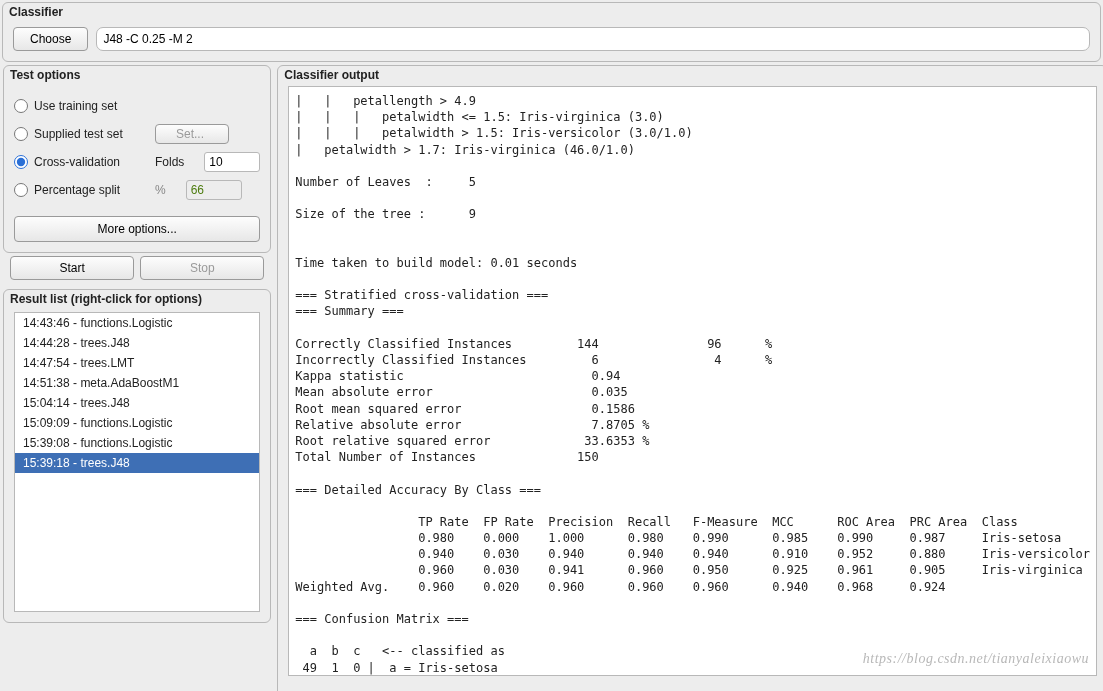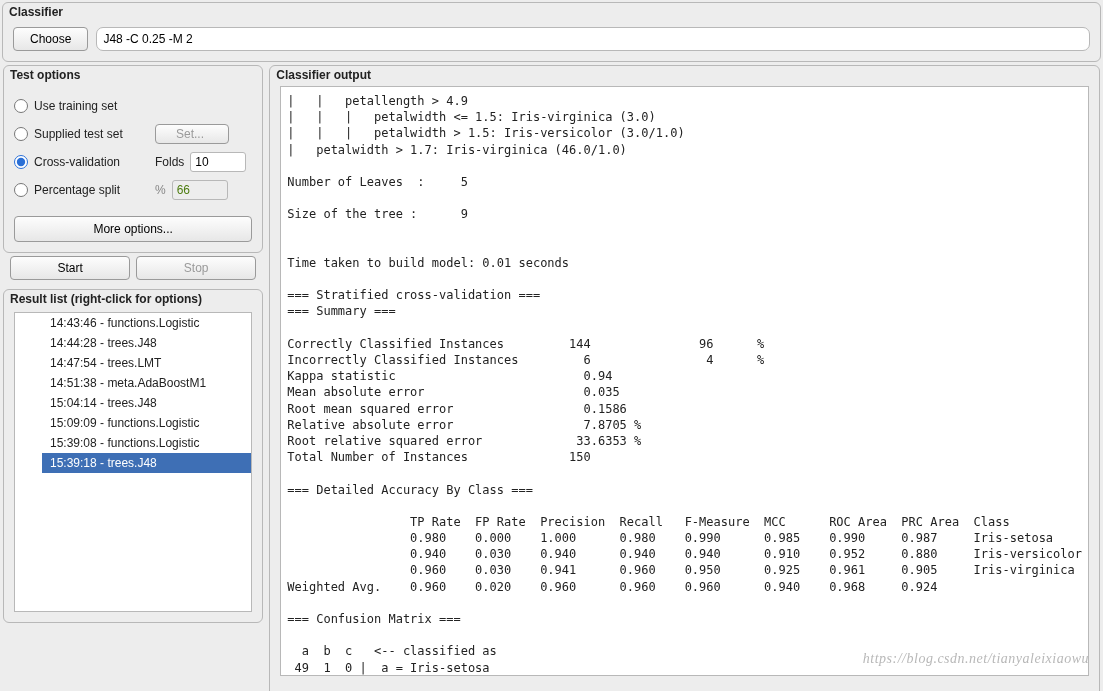"10" .num-input { margin-left: none -> 14px }
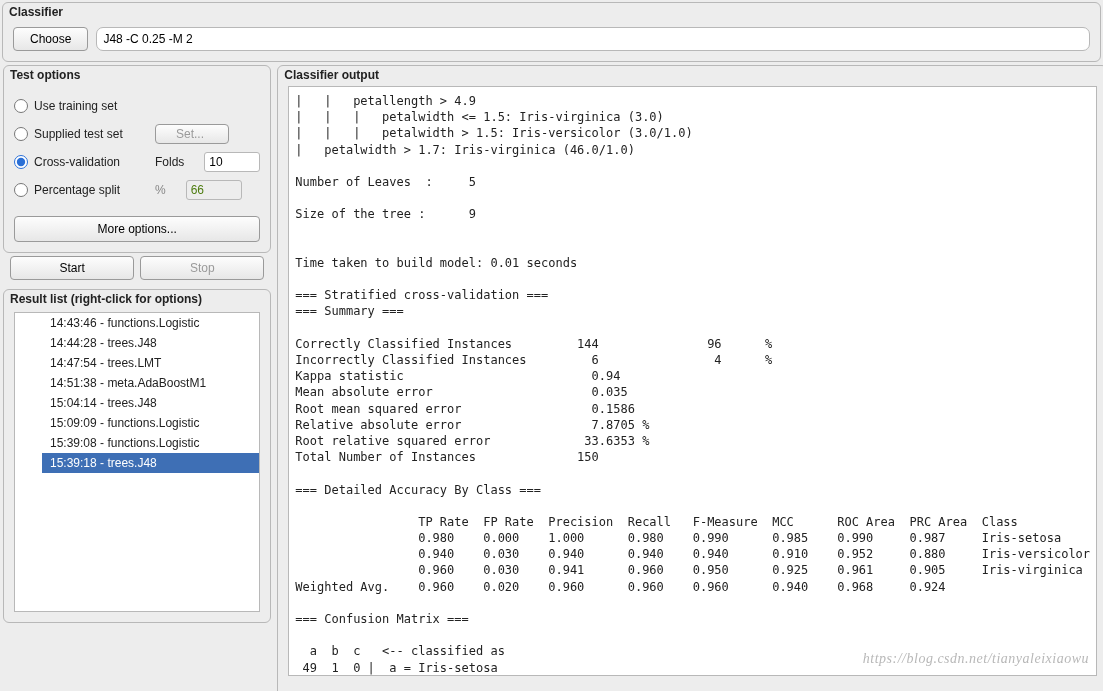"14:43:46 - functions.Logistic" .result-list { padding-left: 27px -> none }
